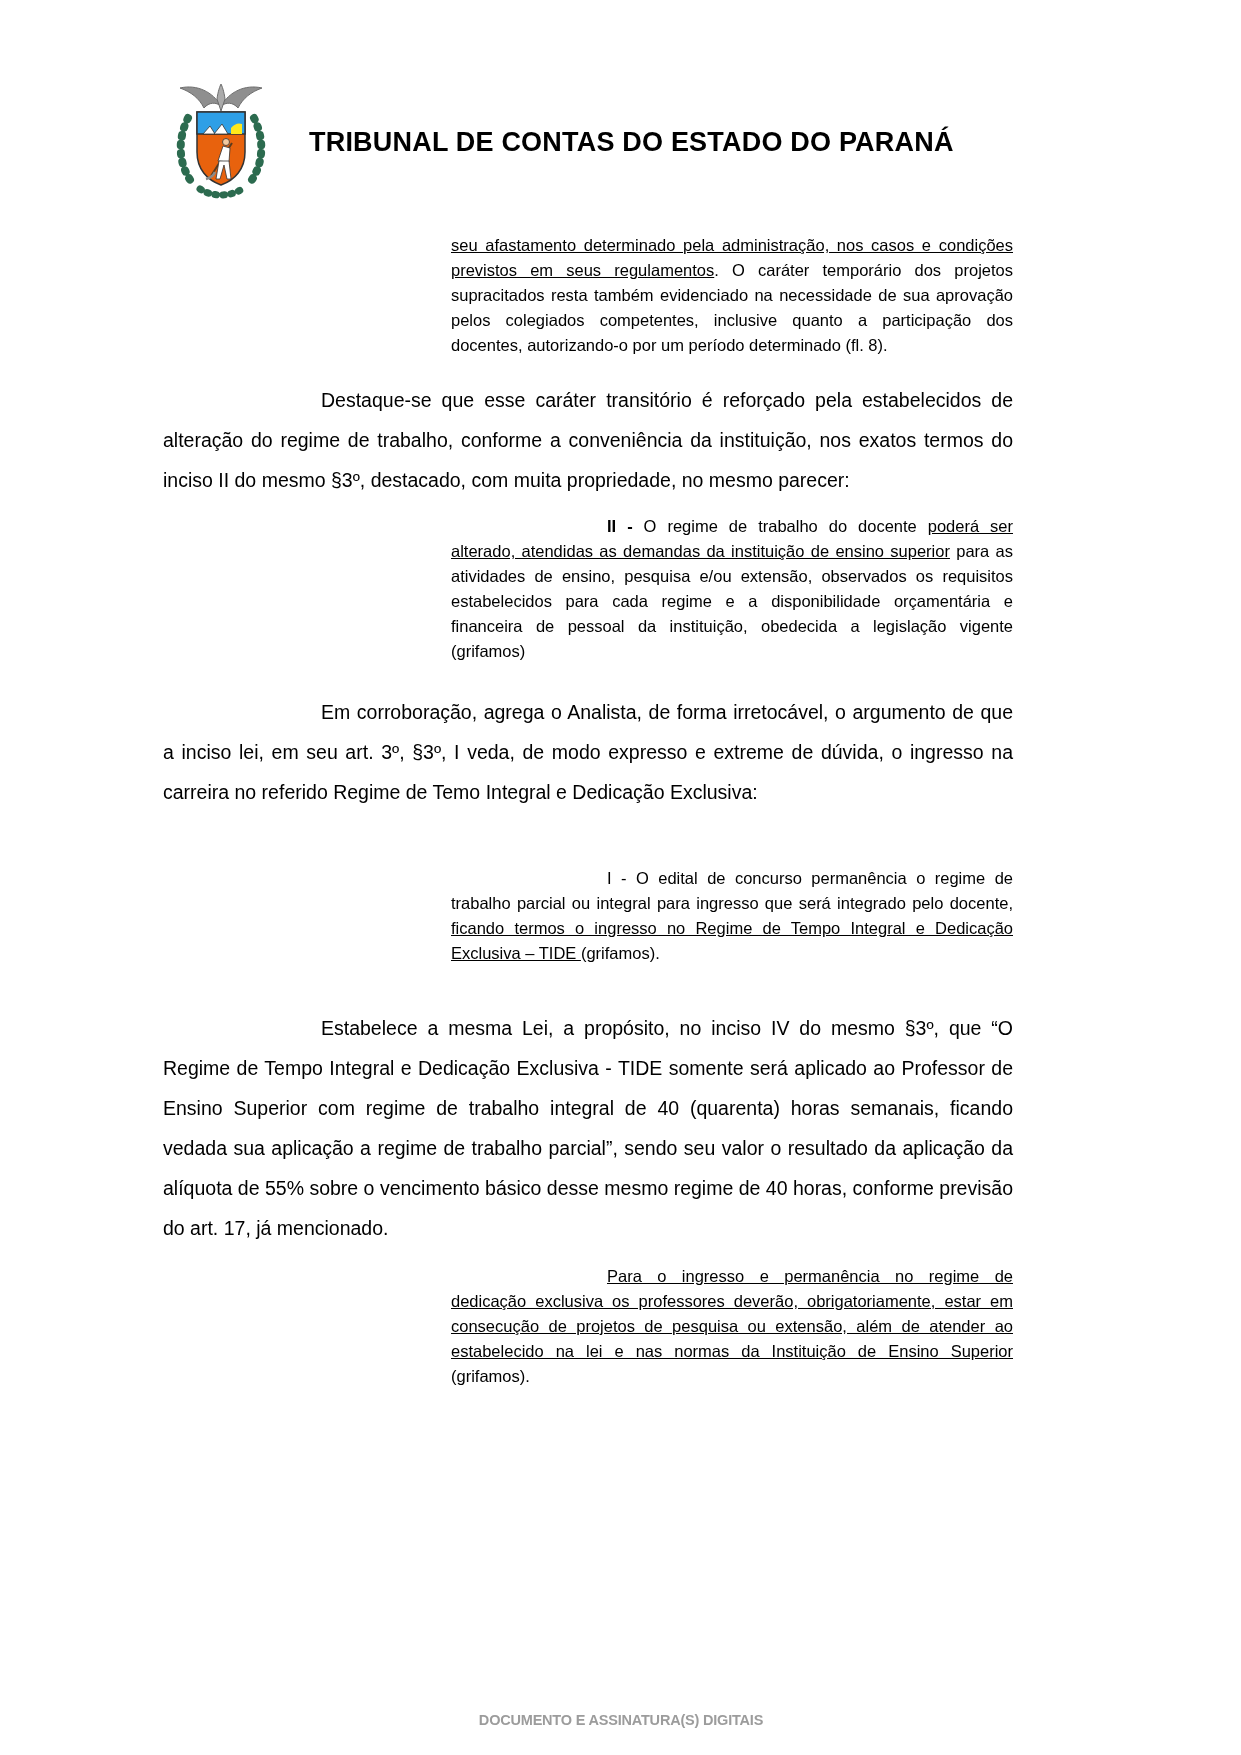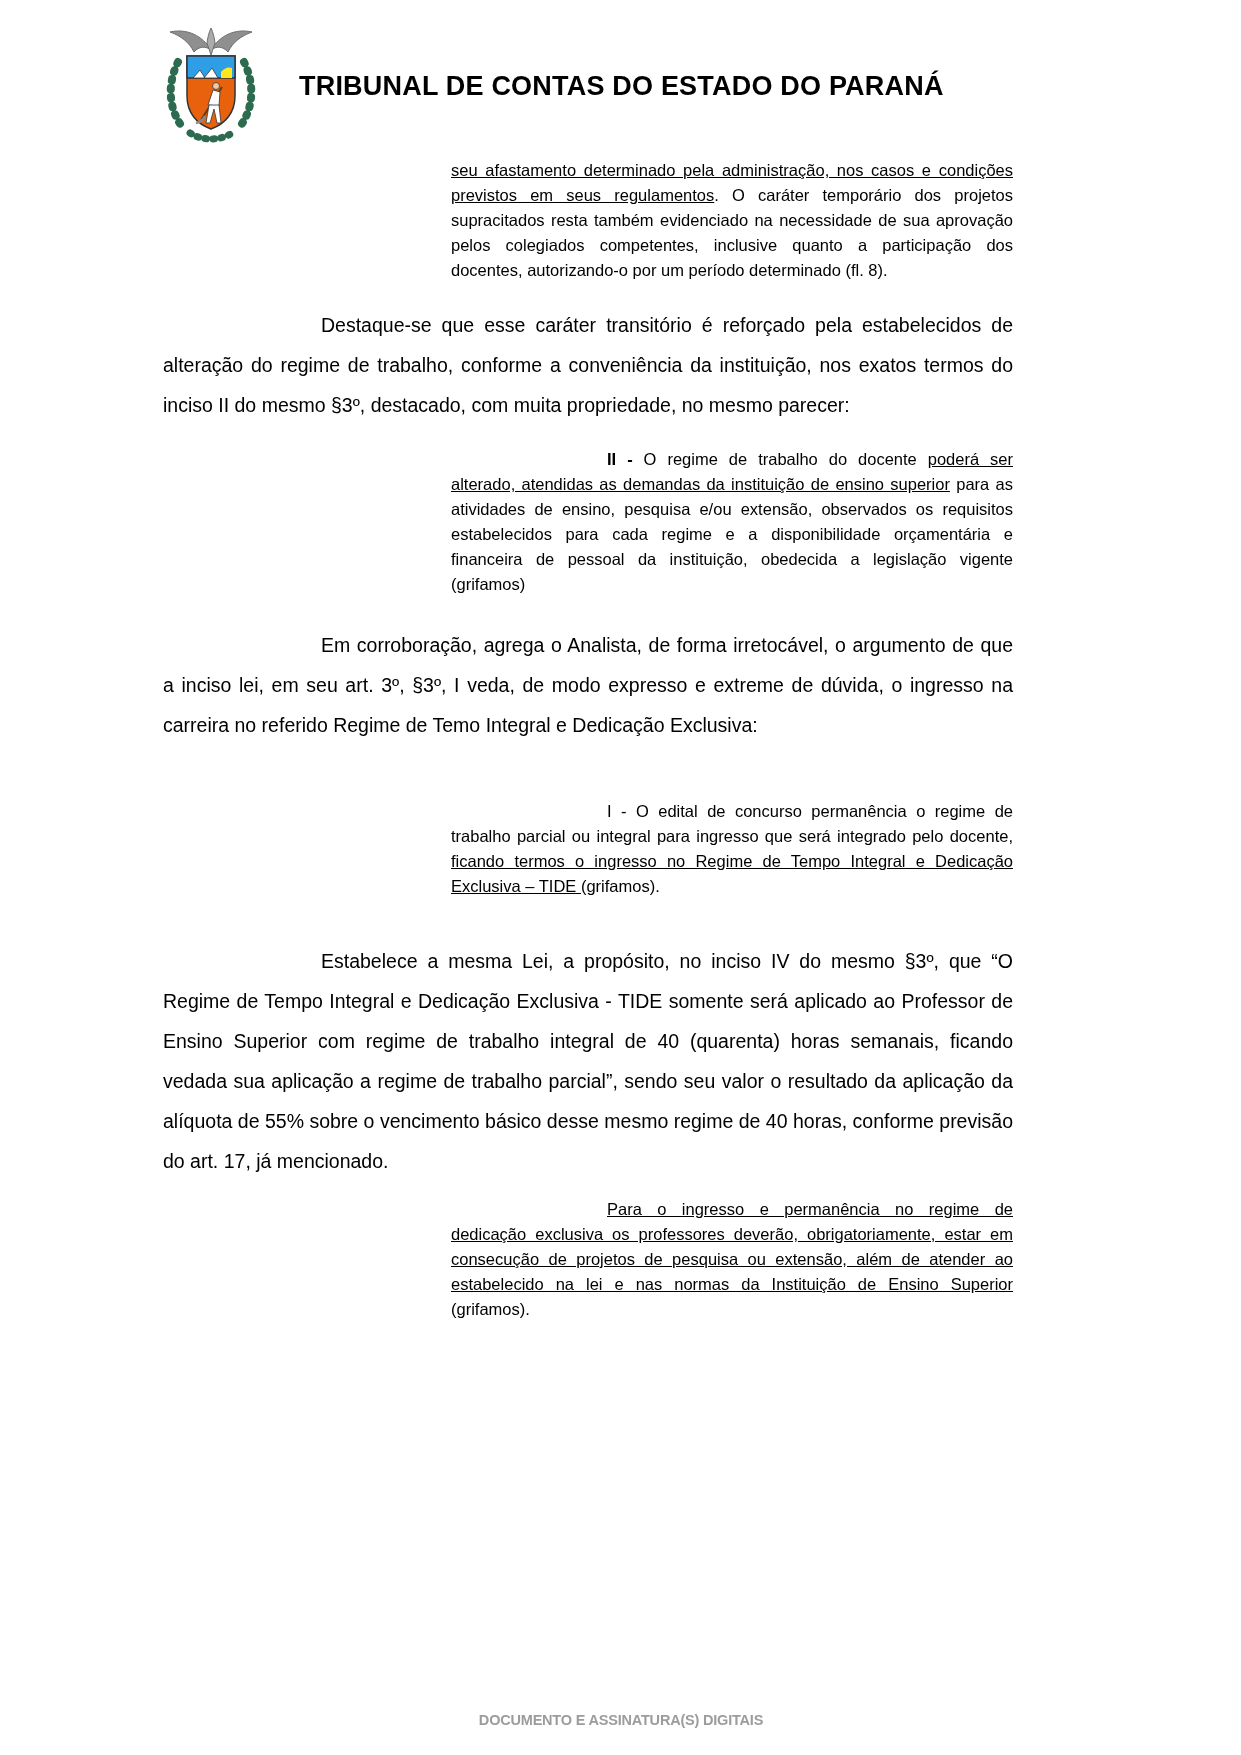"TRIBUNAL DE CONTAS DO ESTADO" .doc-header { margin-left: none -> 10px; padding-top: 26px -> 82px }
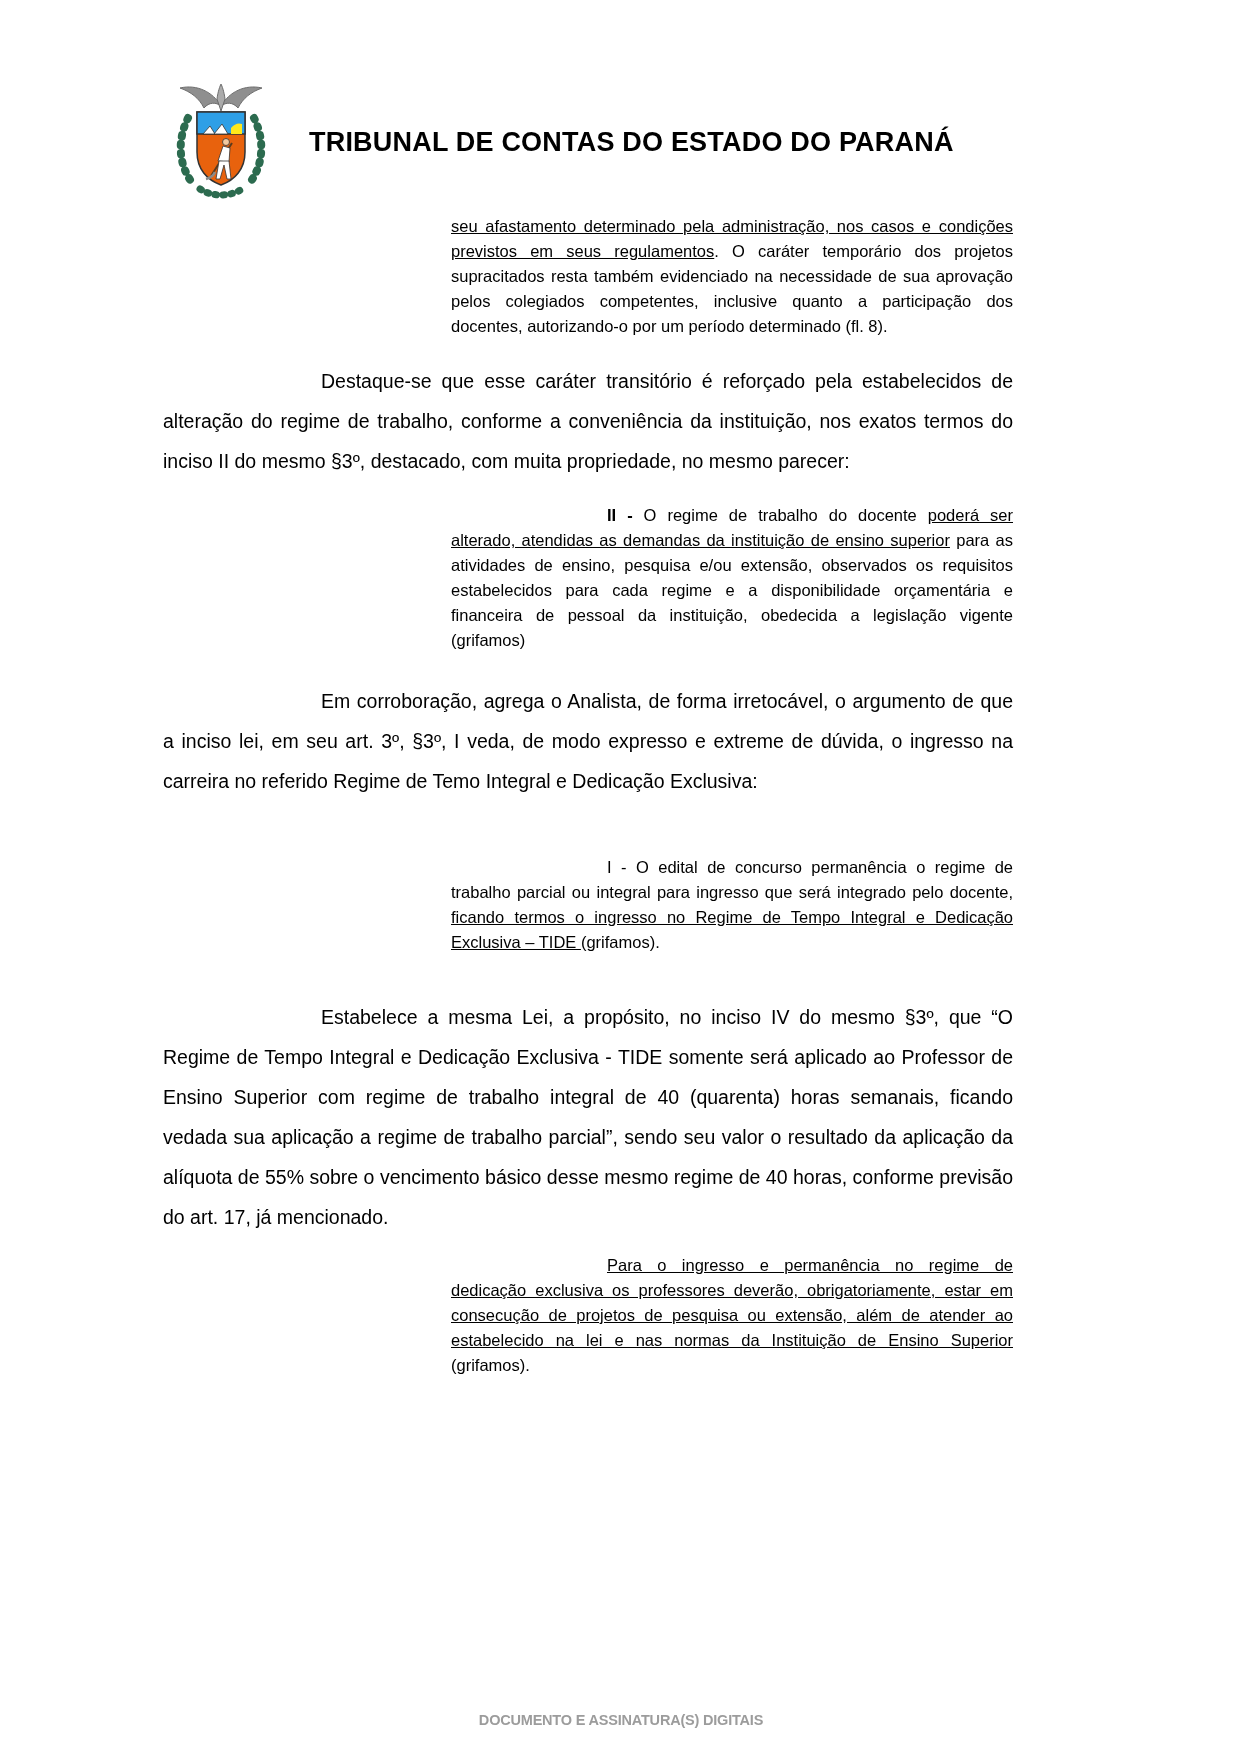"seu afastamento determinado pela" .mt-q1 { margin-top: 12px -> 31px }
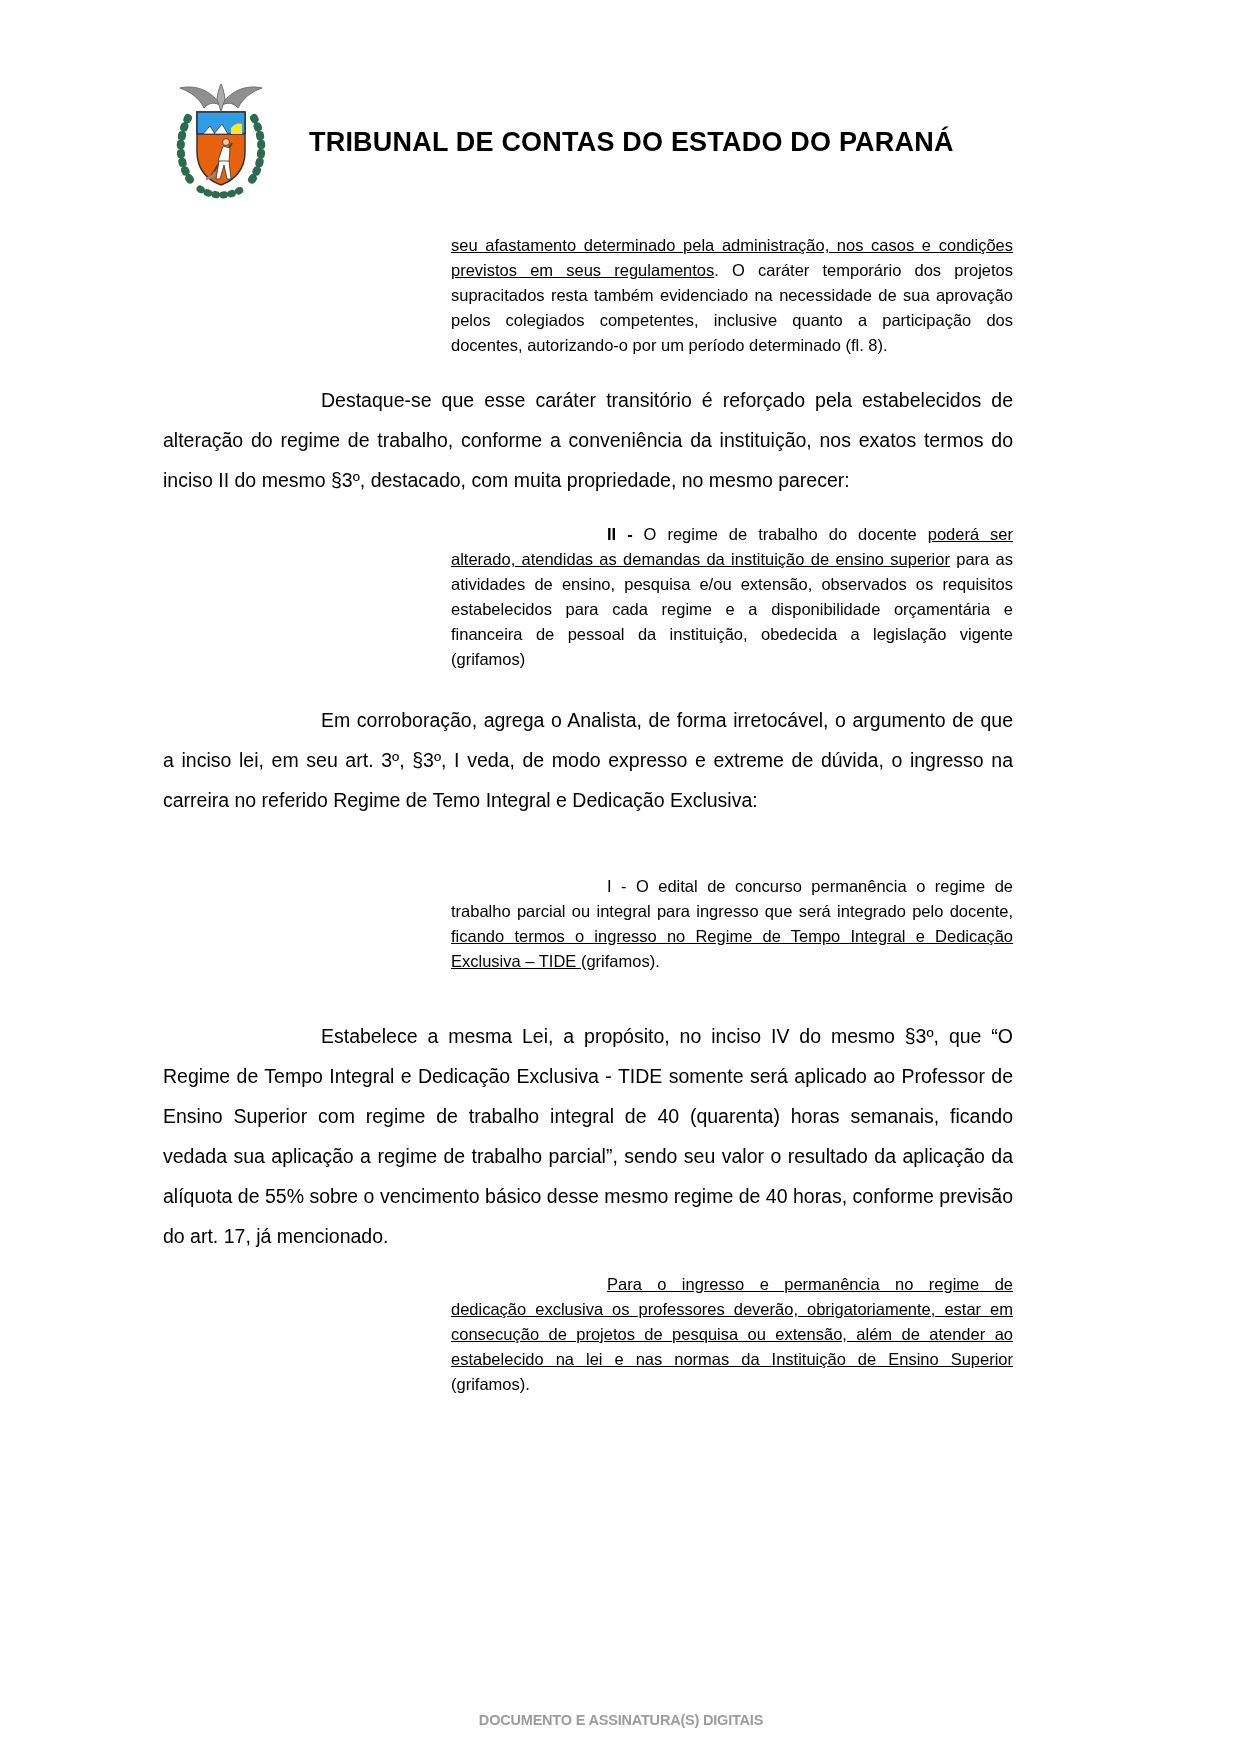"II - O regime de" .mt-q2 { margin-top: 22px -> 14px }
